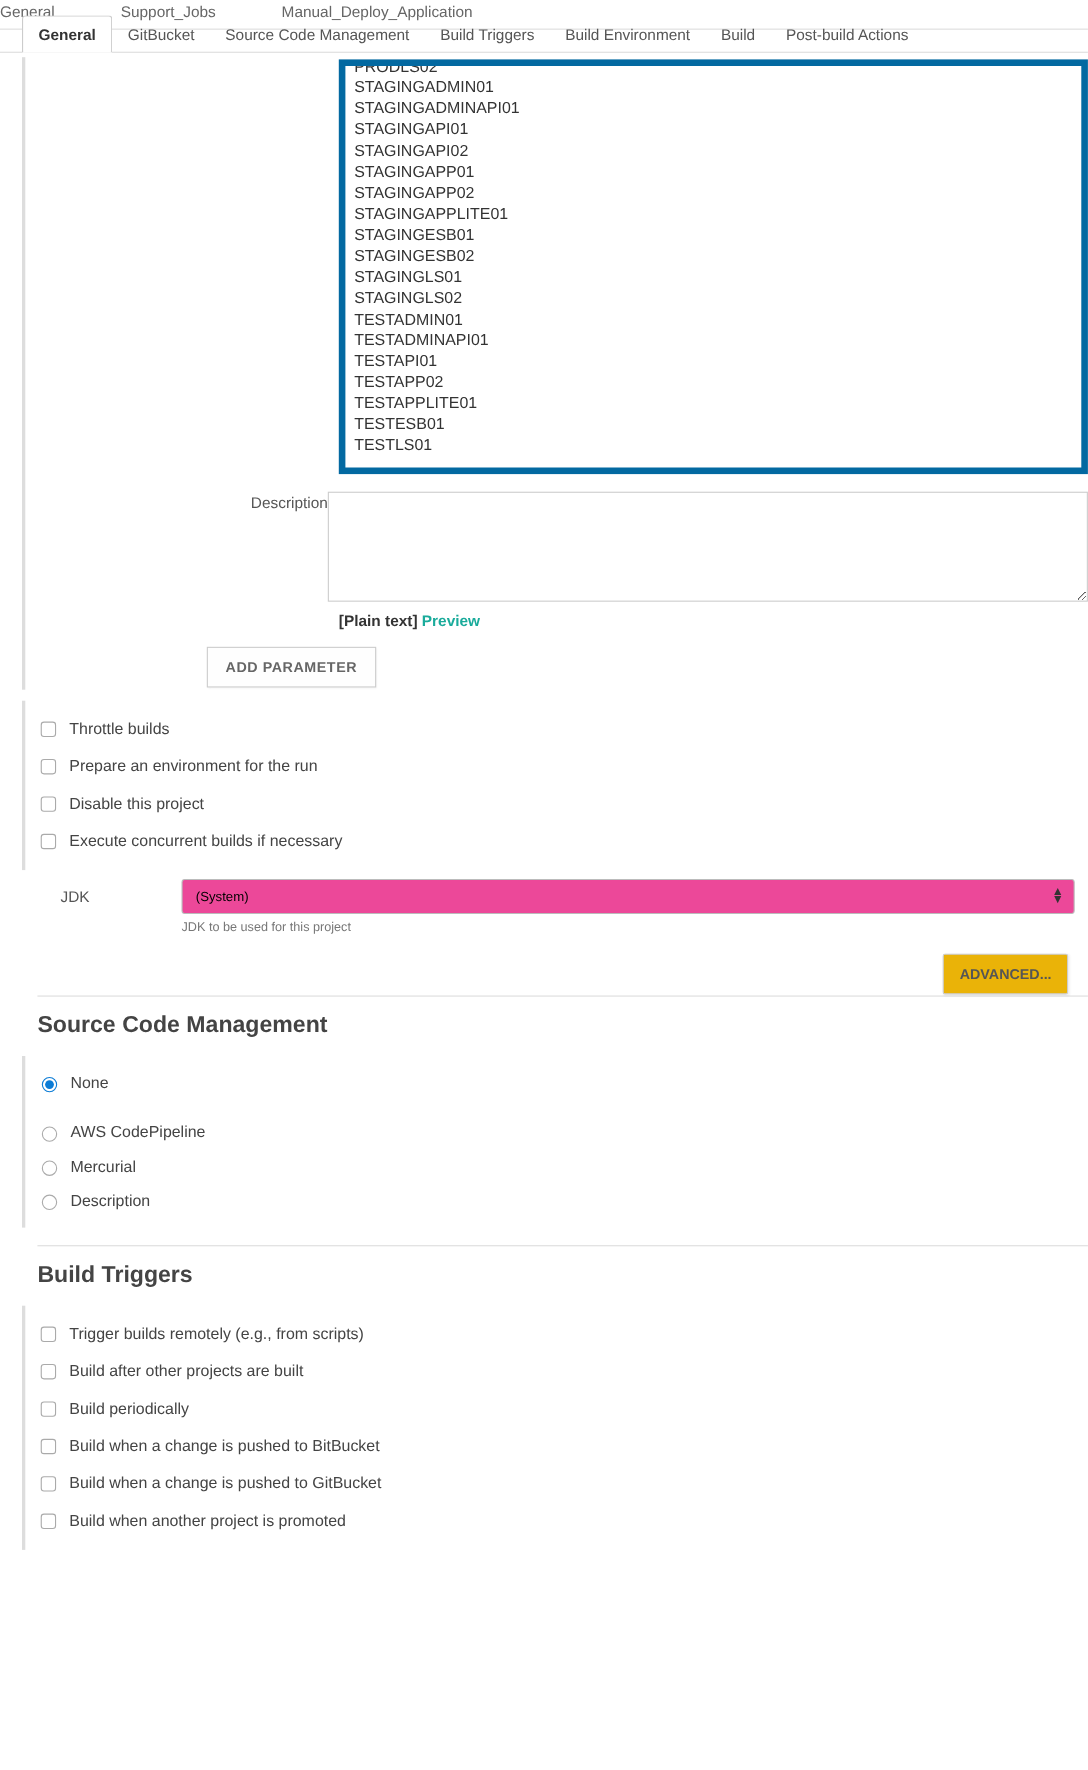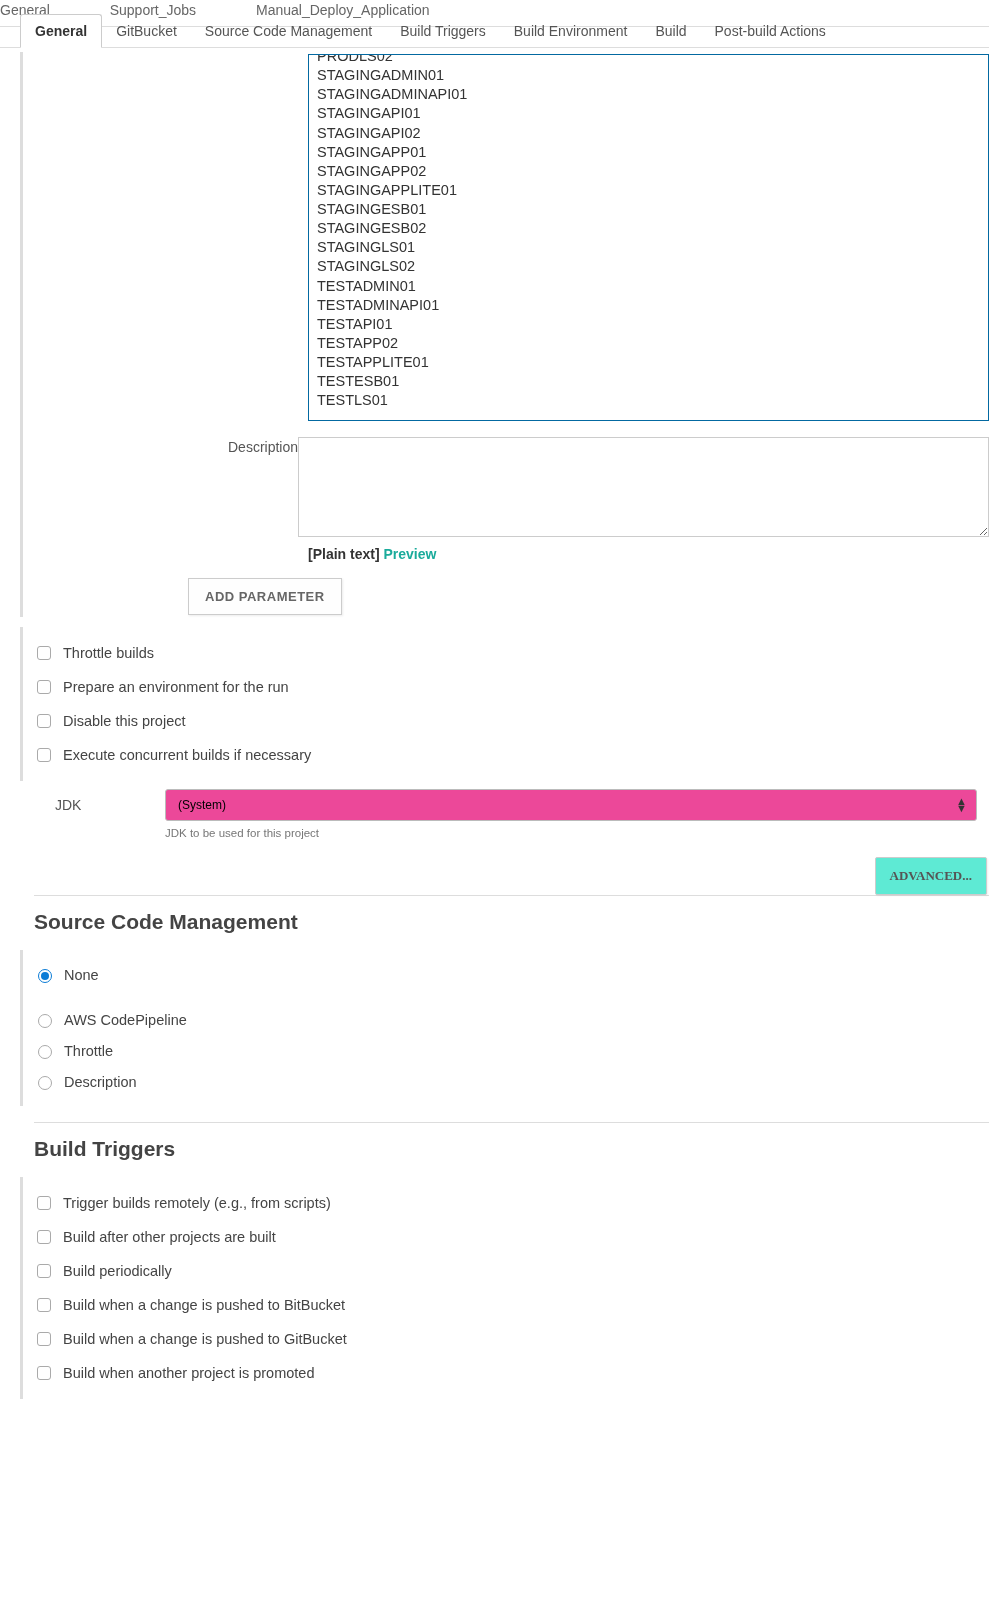"PRODLS02" .param-box { border: 1px solid #0369a1 -> 6px solid #0369a1 }
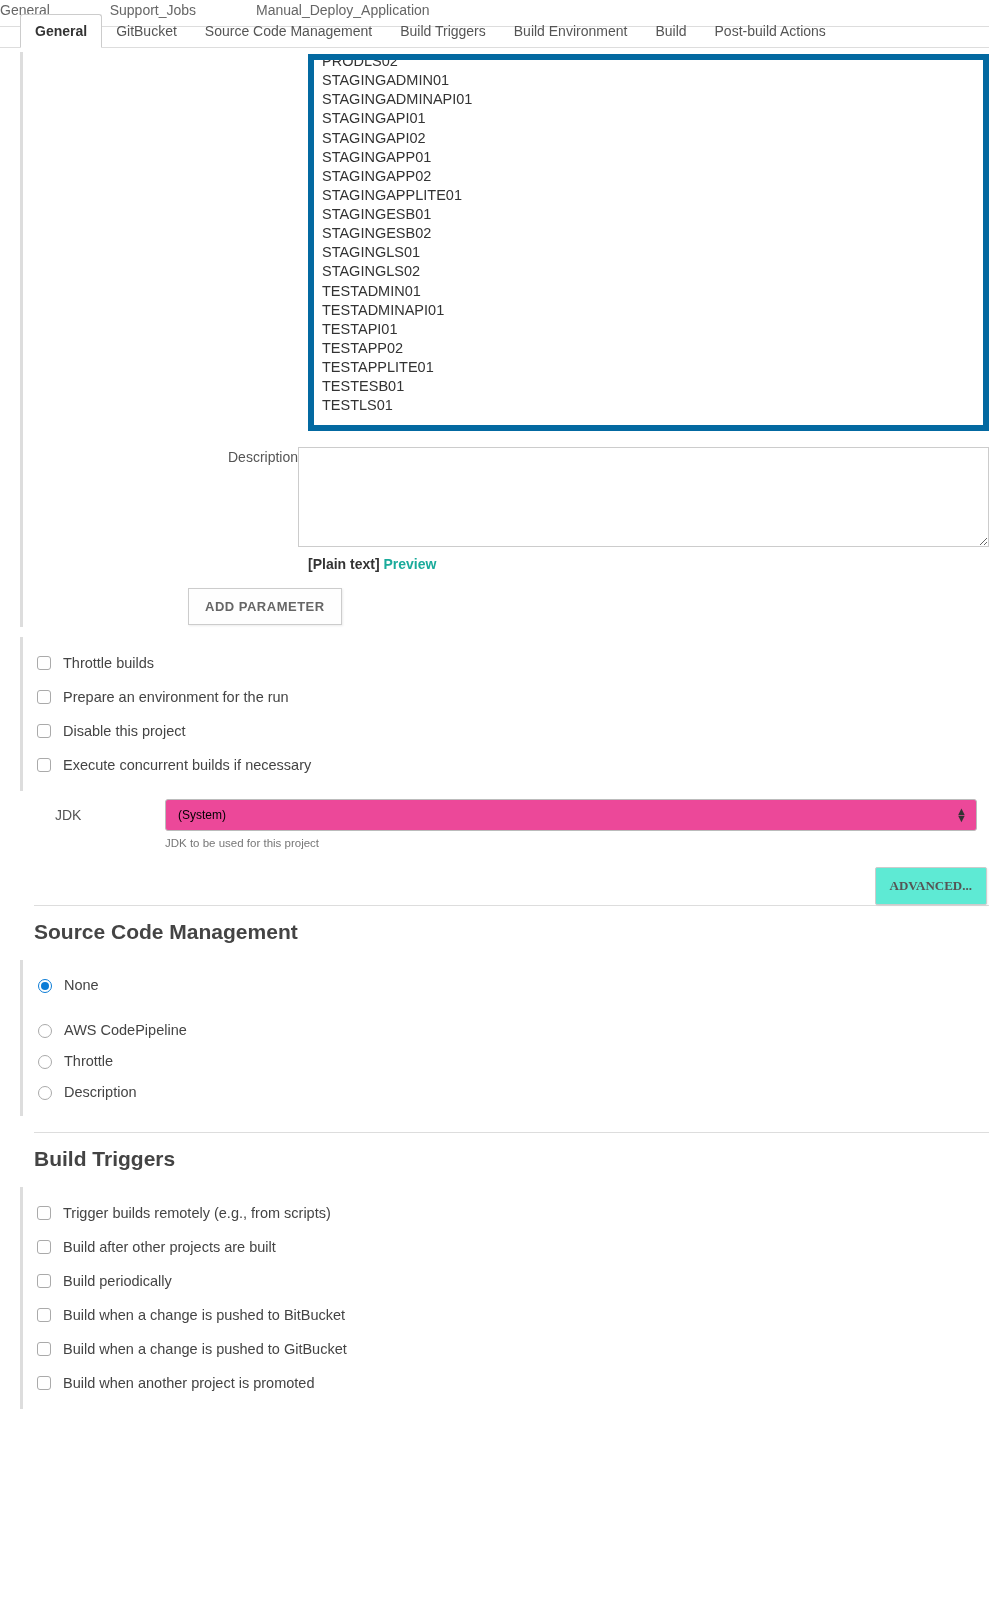"ADVANCED..." .advanced-btn { background: #5eead4 -> #eab308; font-family: Liberation Serif, serif -> none; margin-right: 2px -> 18px }
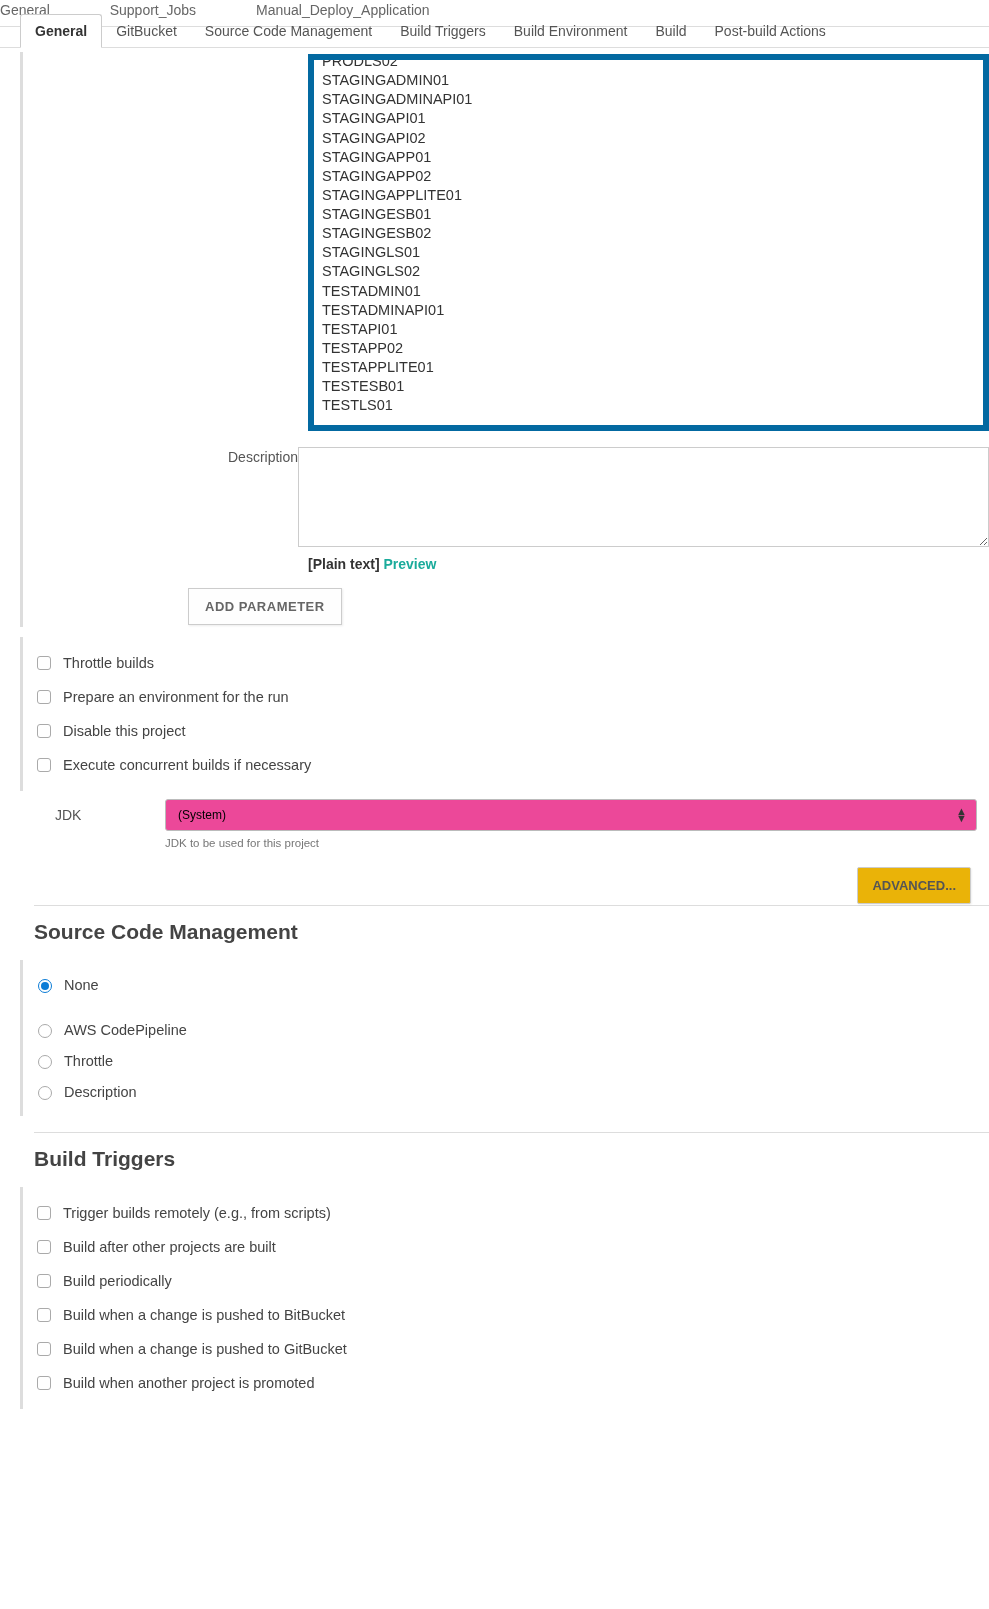"Throttle" span.radio-label { text: Throttle -> Mercurial }
